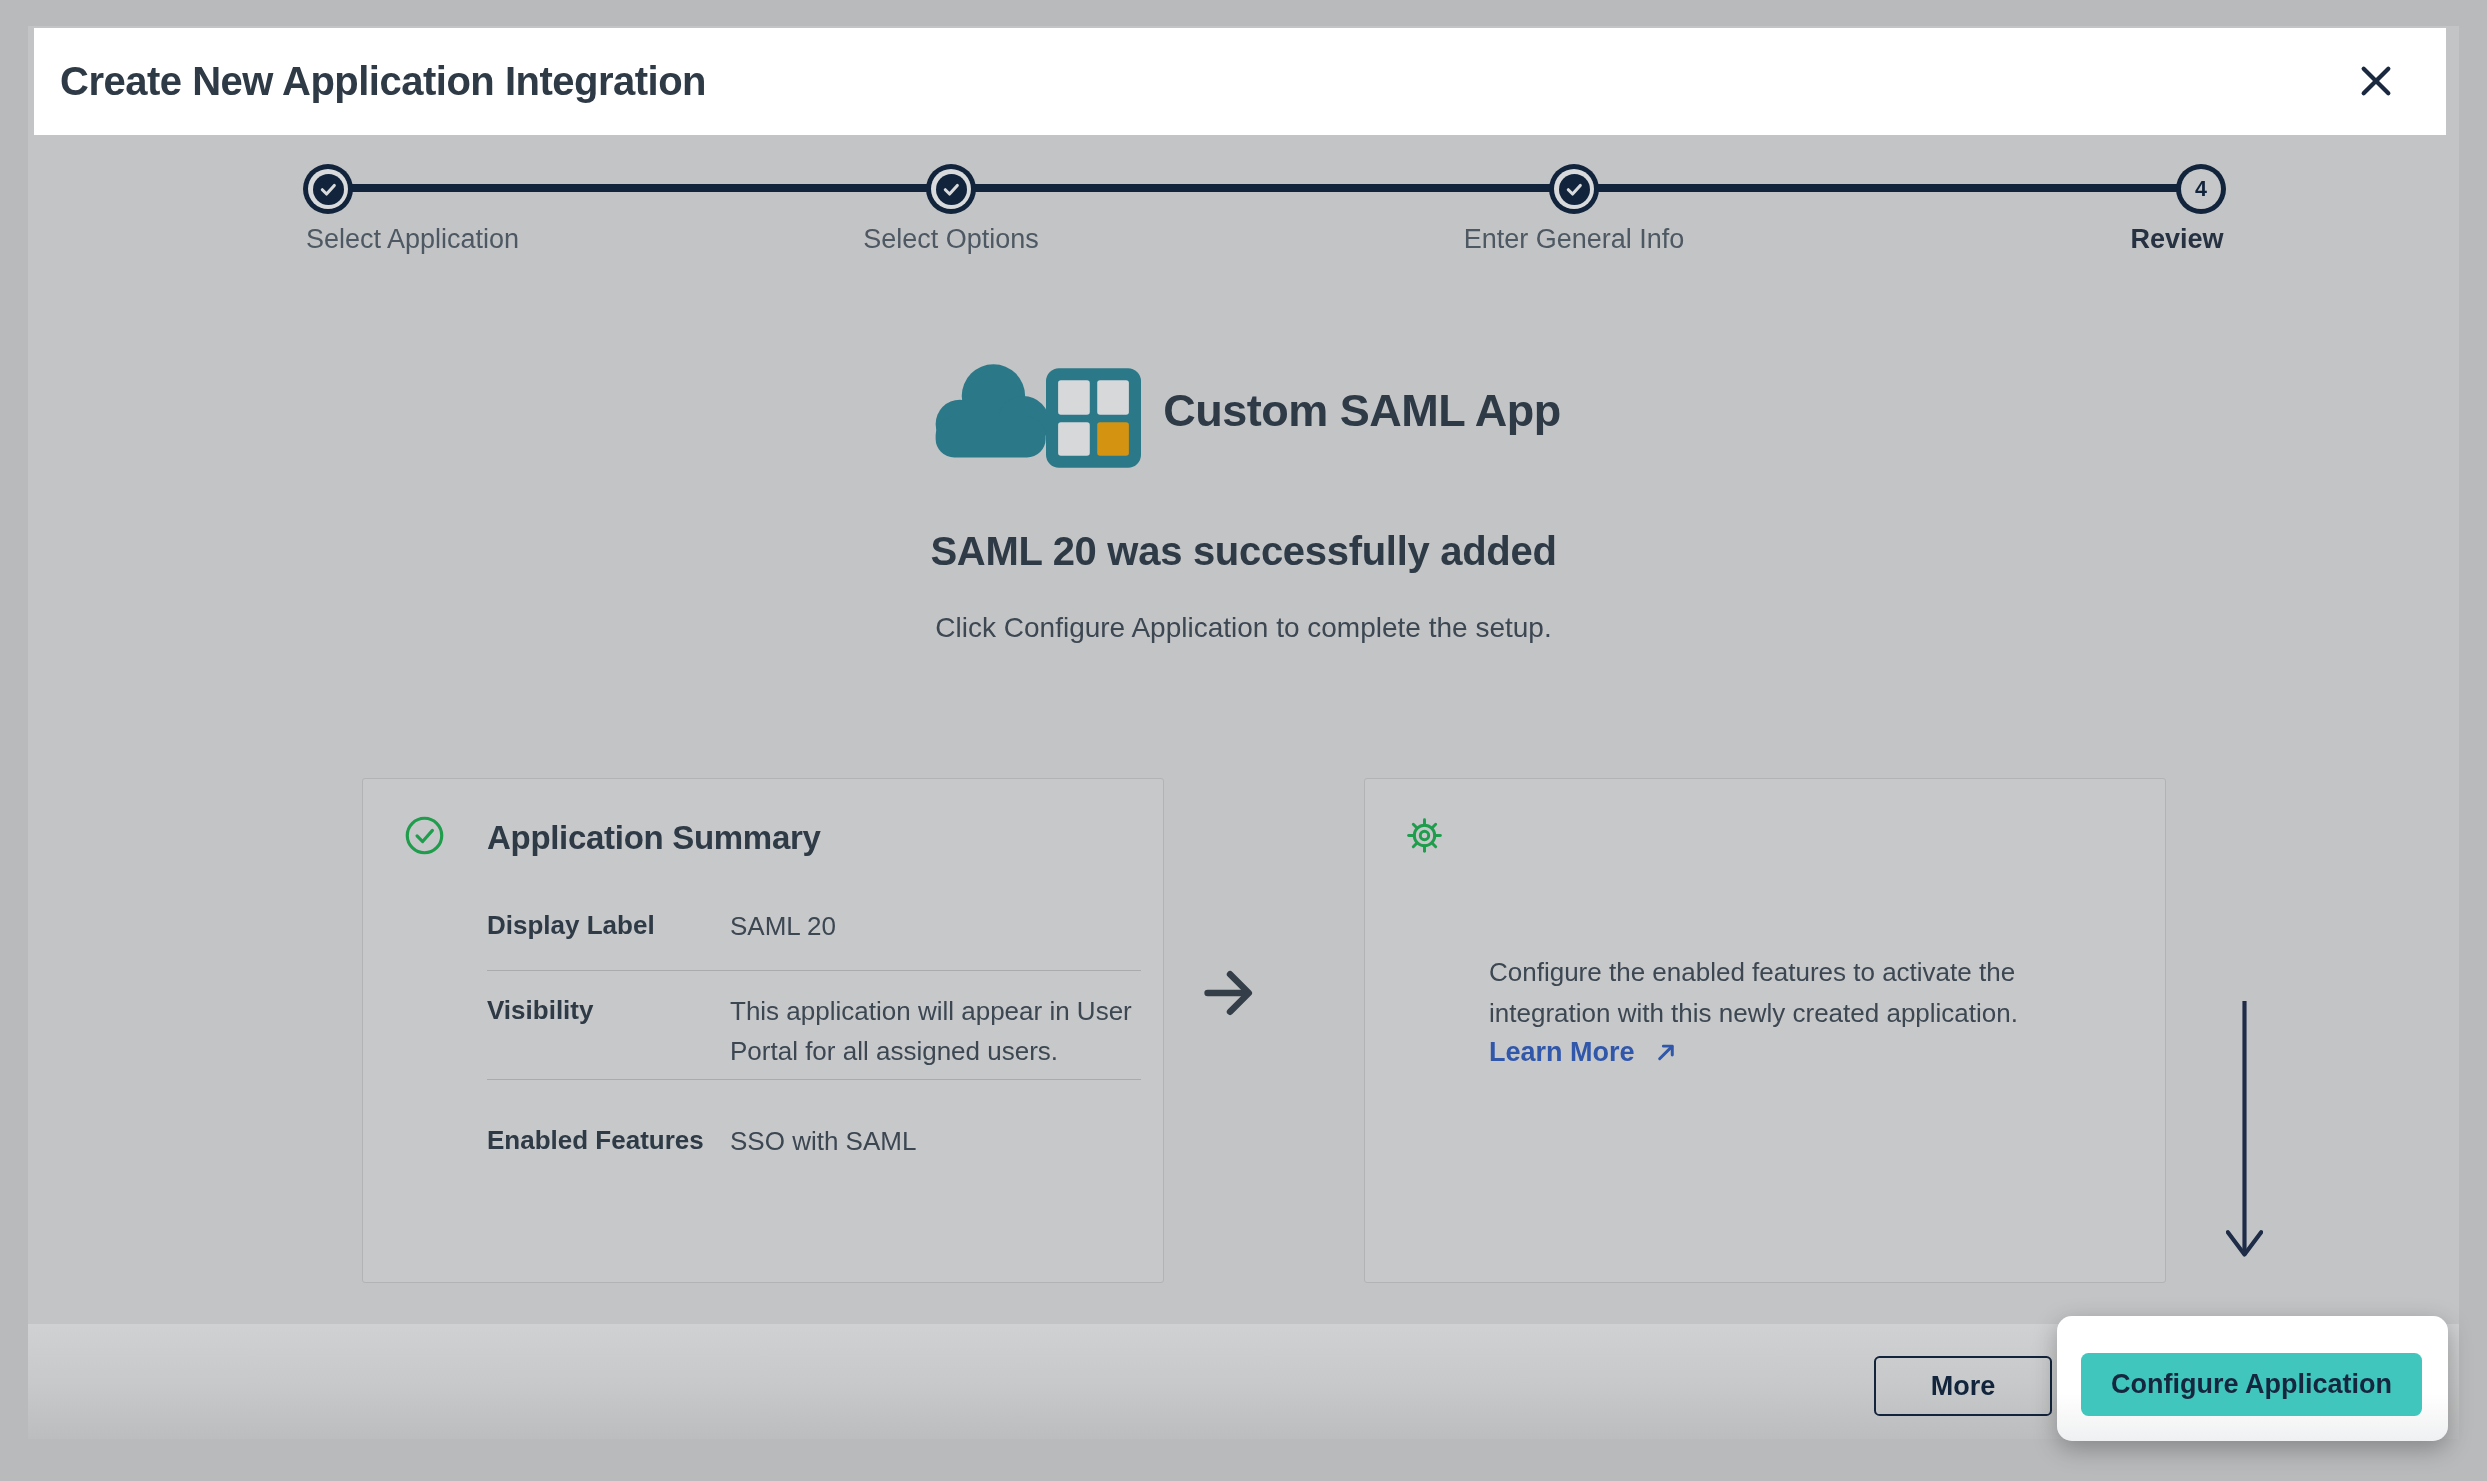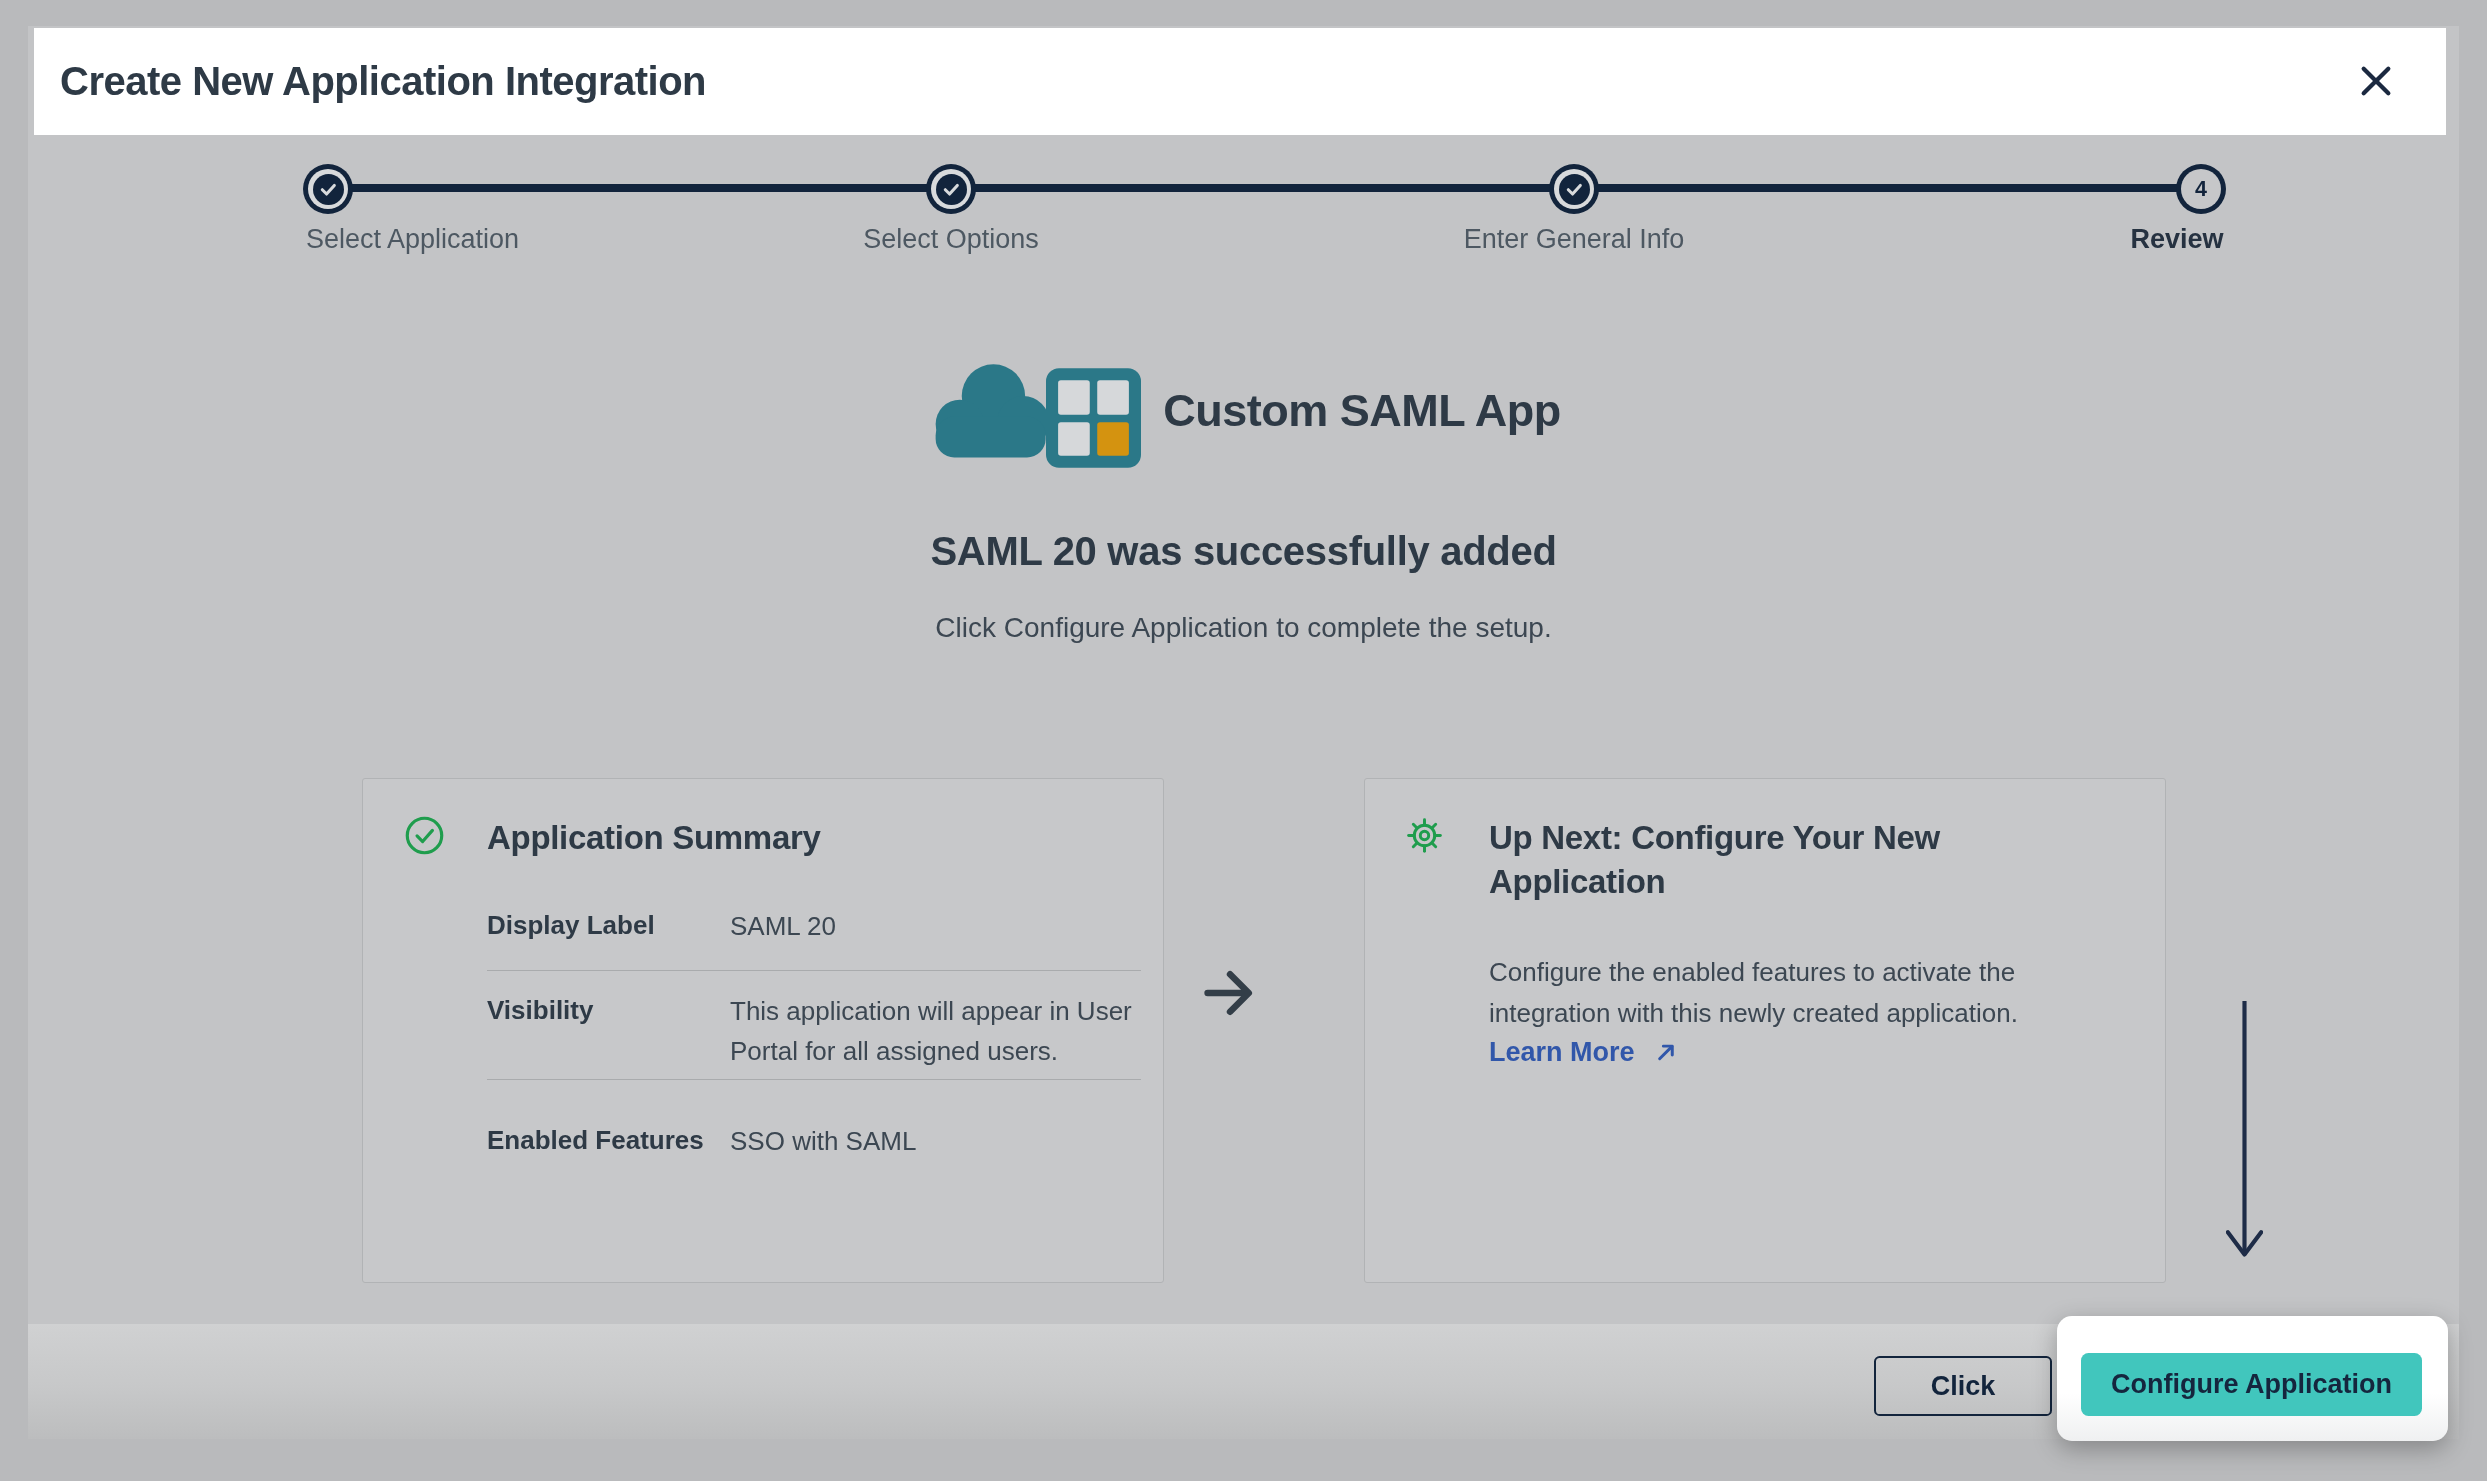"Up Next: Configure Your New" div.card-title { html: <div>Up Next: Configure Your New Application</div> -> none }
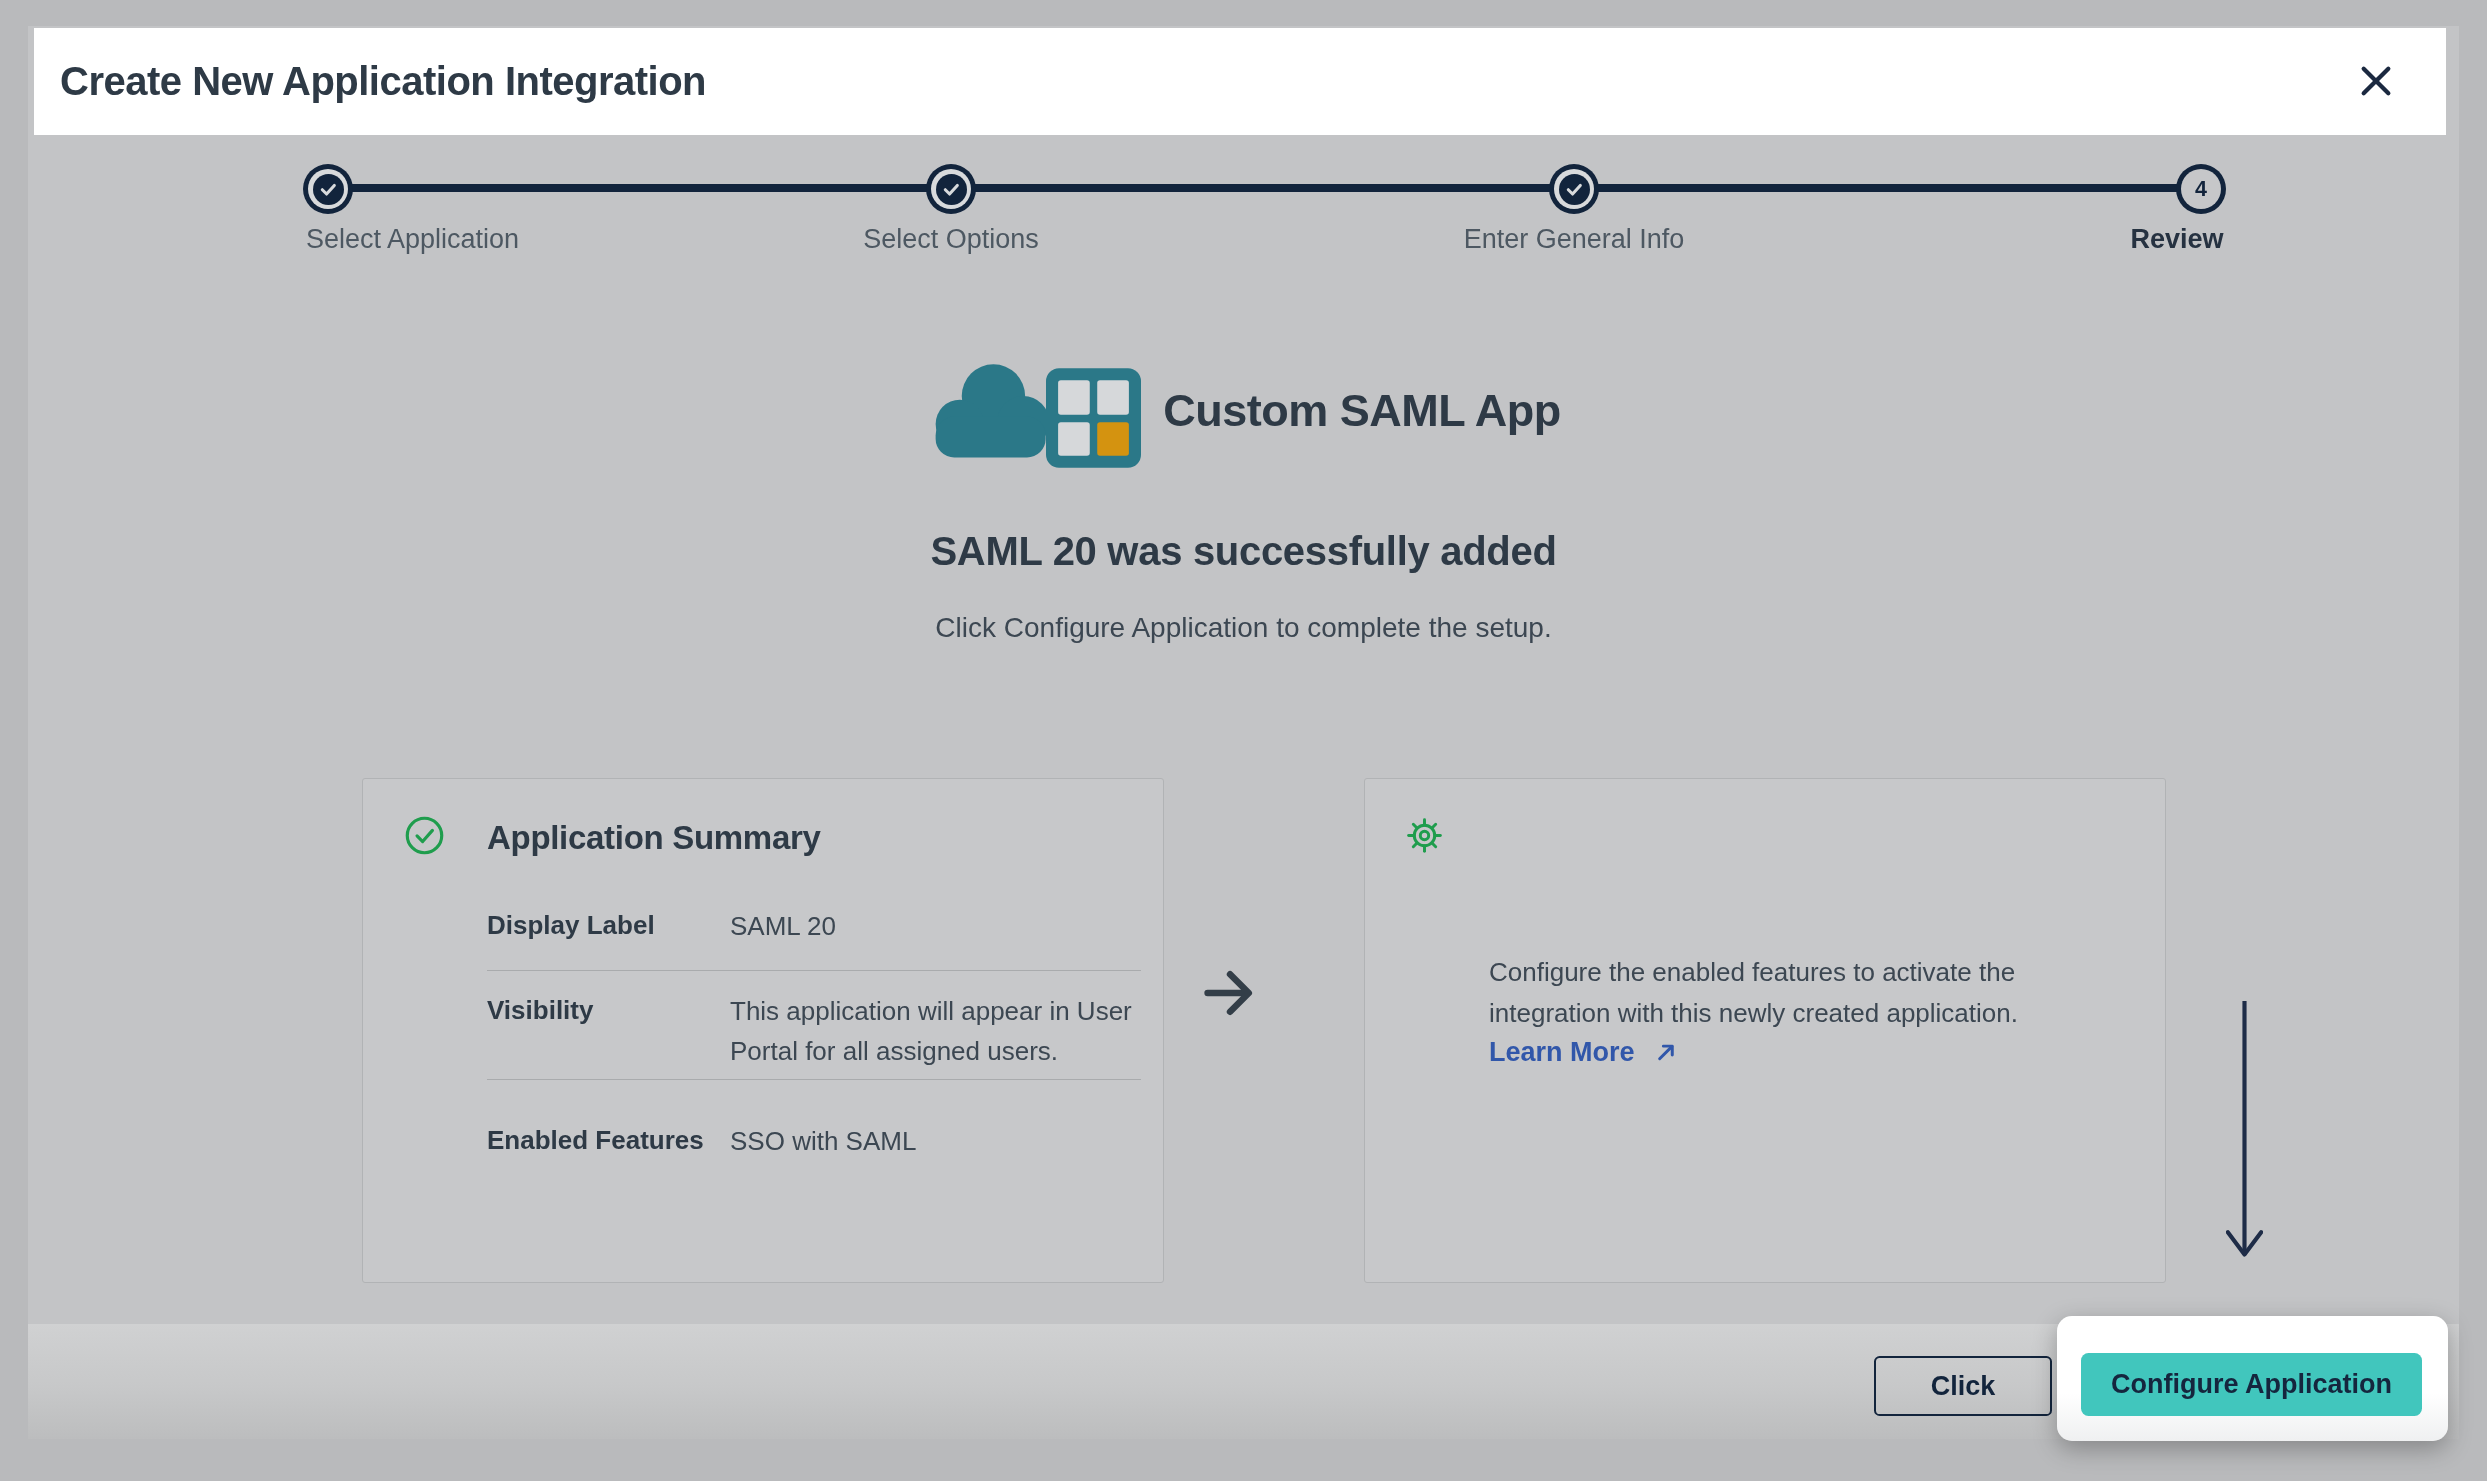"Click" button.close-action { text: Click -> More }
